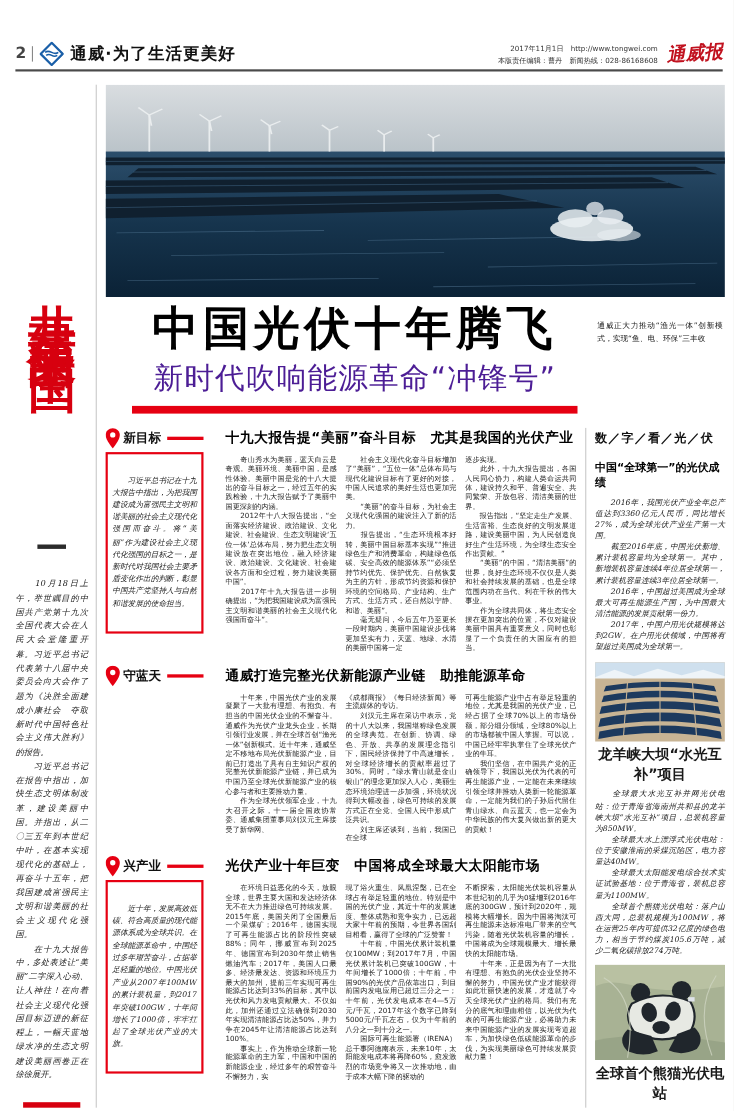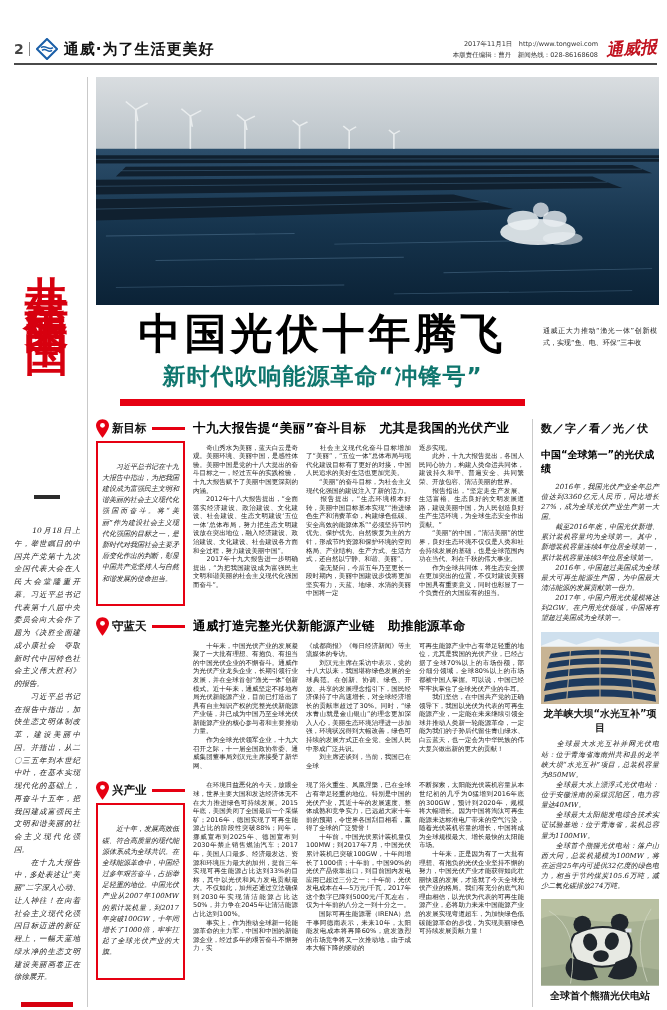"新时代吹响能源革命“冲锋号”" .h-sub { color: #0f766e -> #4c1d95; font-size: 23px -> 27px; font-weight: bold -> normal }
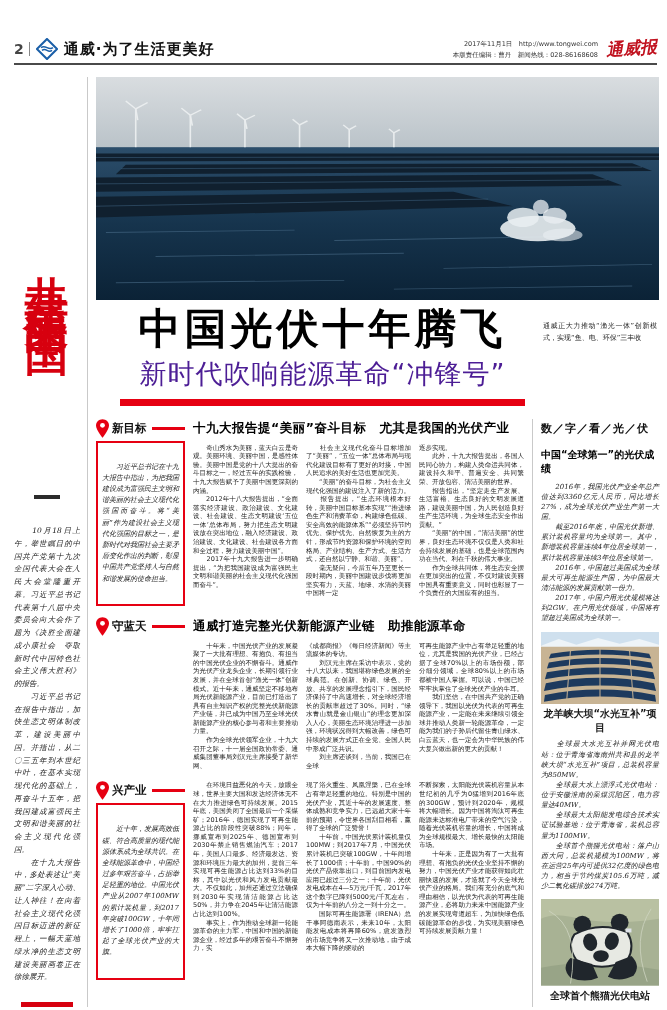"新目标" .section { gap: none -> 12px }
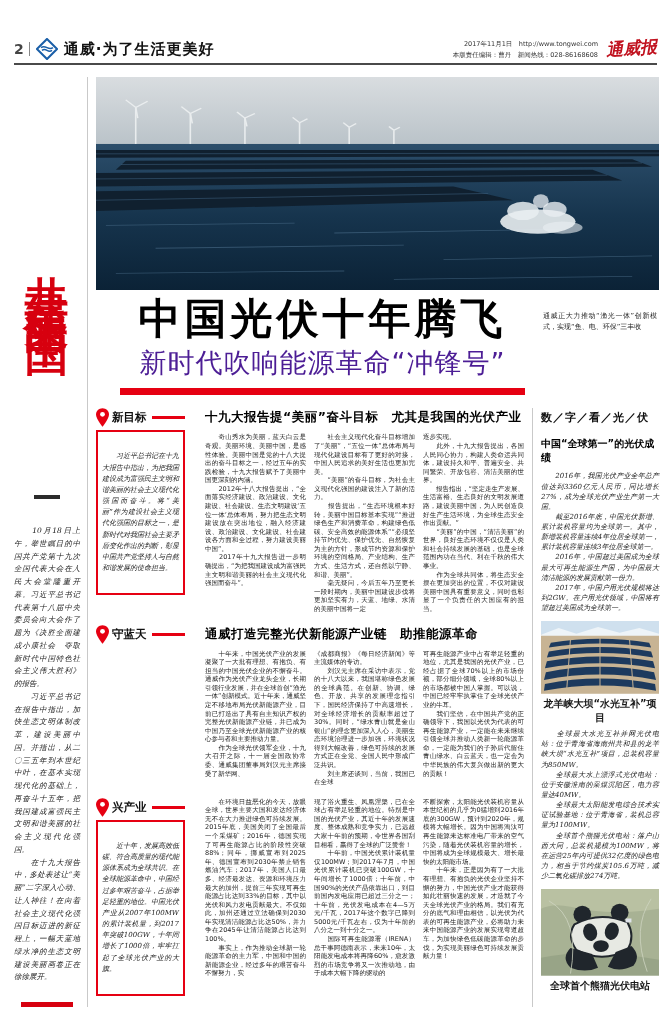"龙羊峡大坝“水光互补”项目" .rr-cap { font-size: 10px -> 13px }
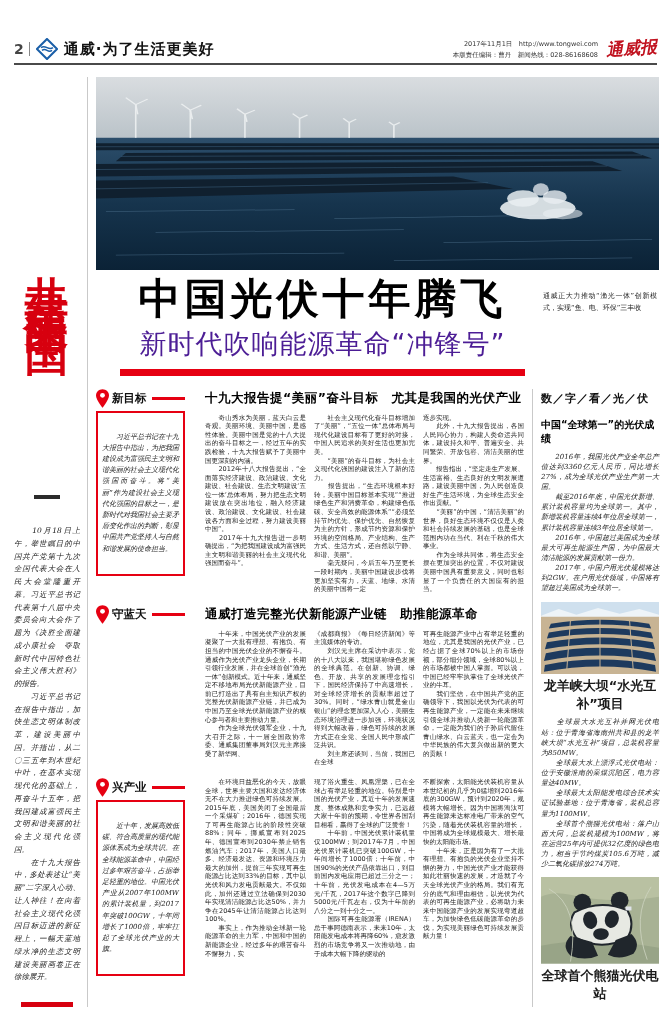"光伏产业十年巨变 中国将成全球最大太阳能市场" div.art-title { html: none -> <div>光伏产业十年巨变 中国将成全球最大太阳能市场</div> }
